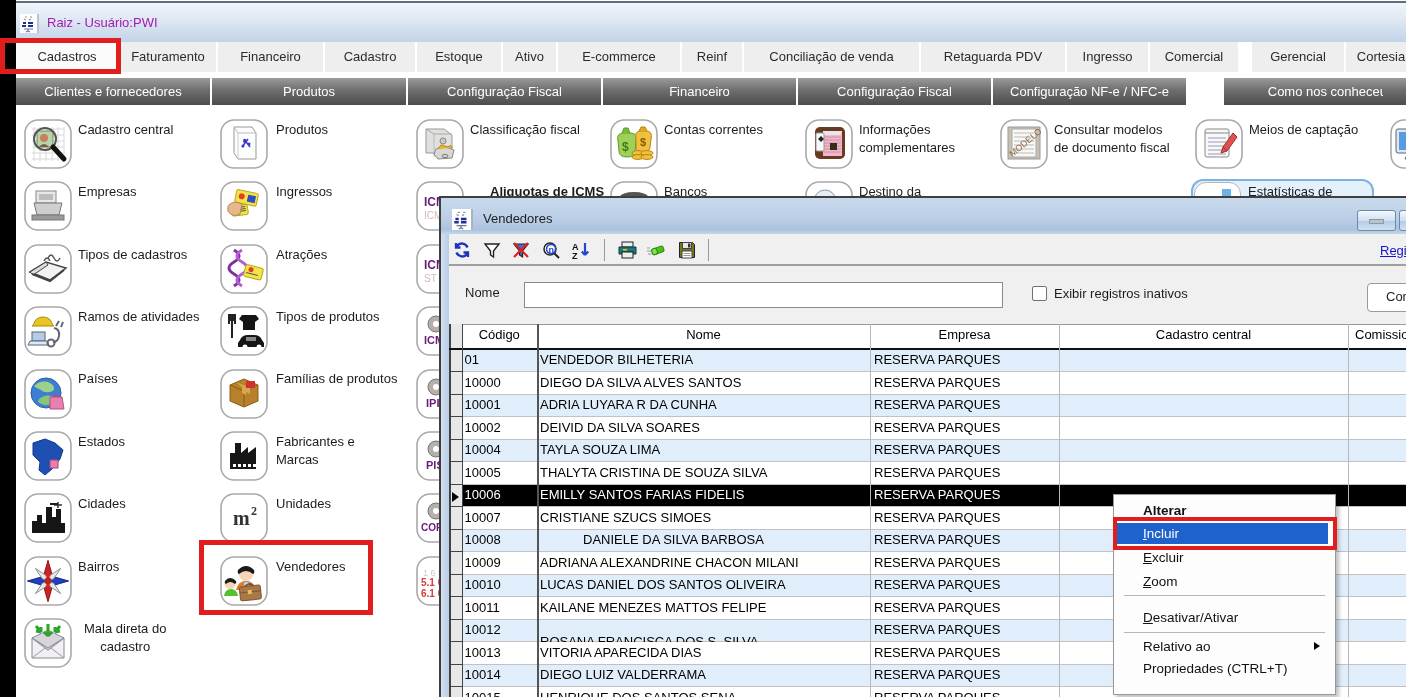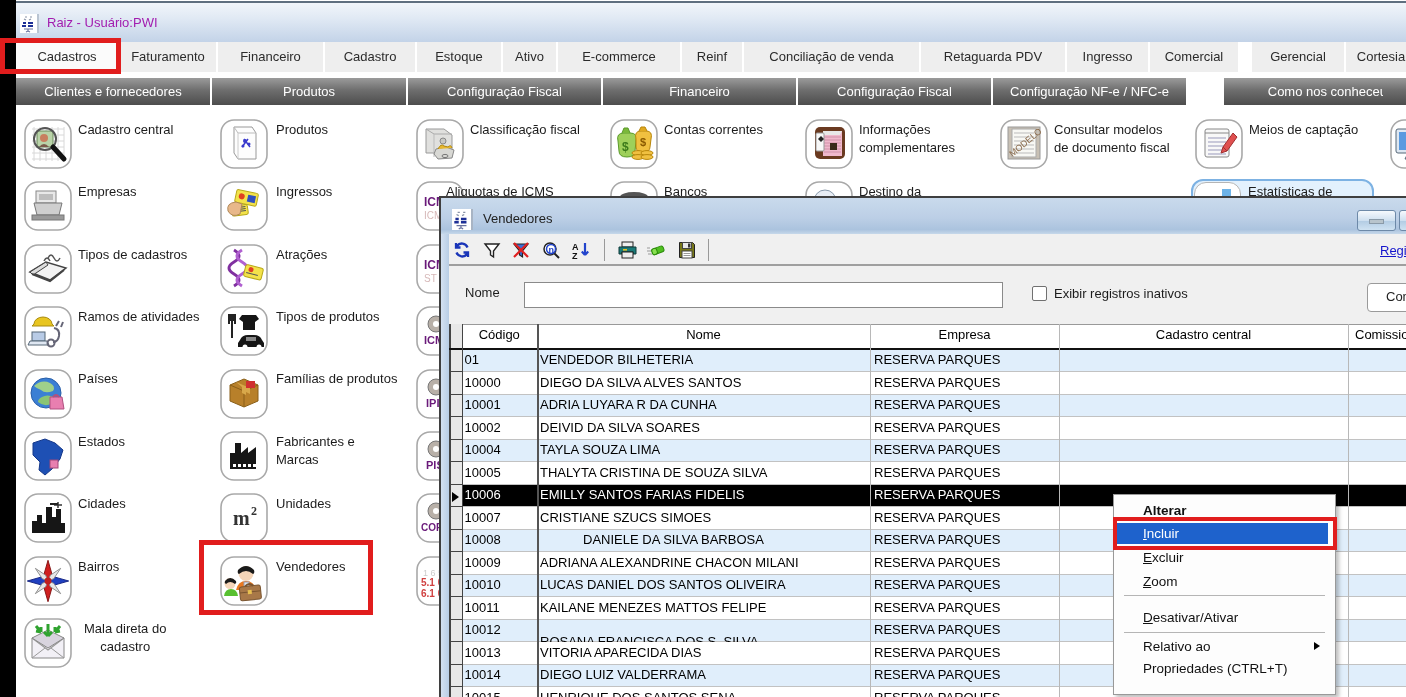"Aliquotas de ICMS" div.lbl { font-weight: none -> bold; left: 446px -> 490px }
